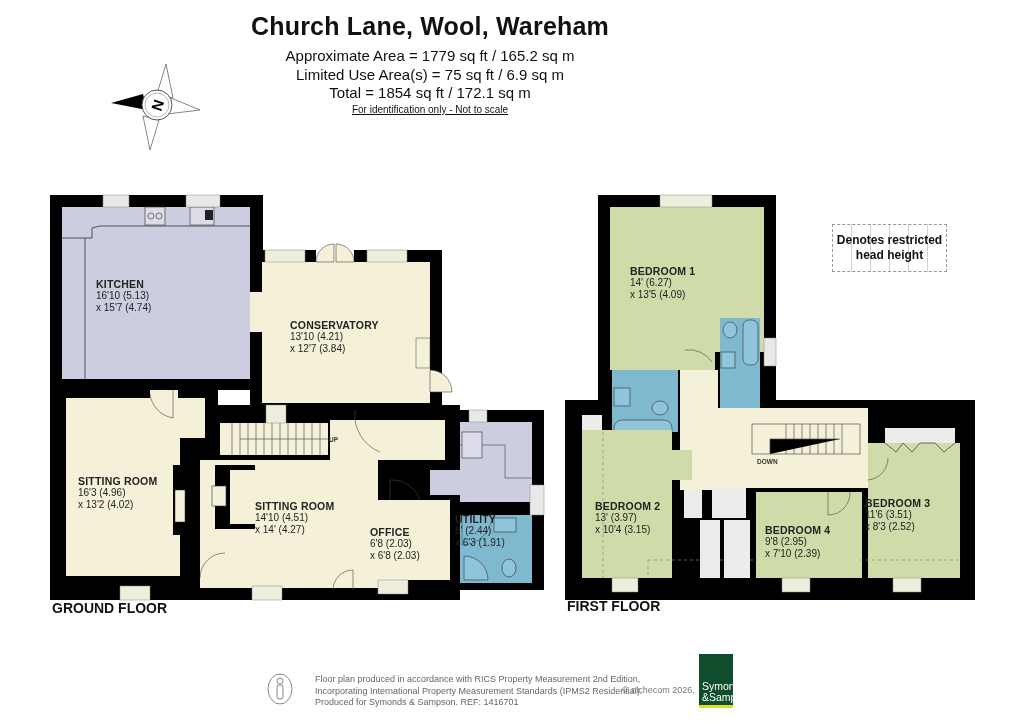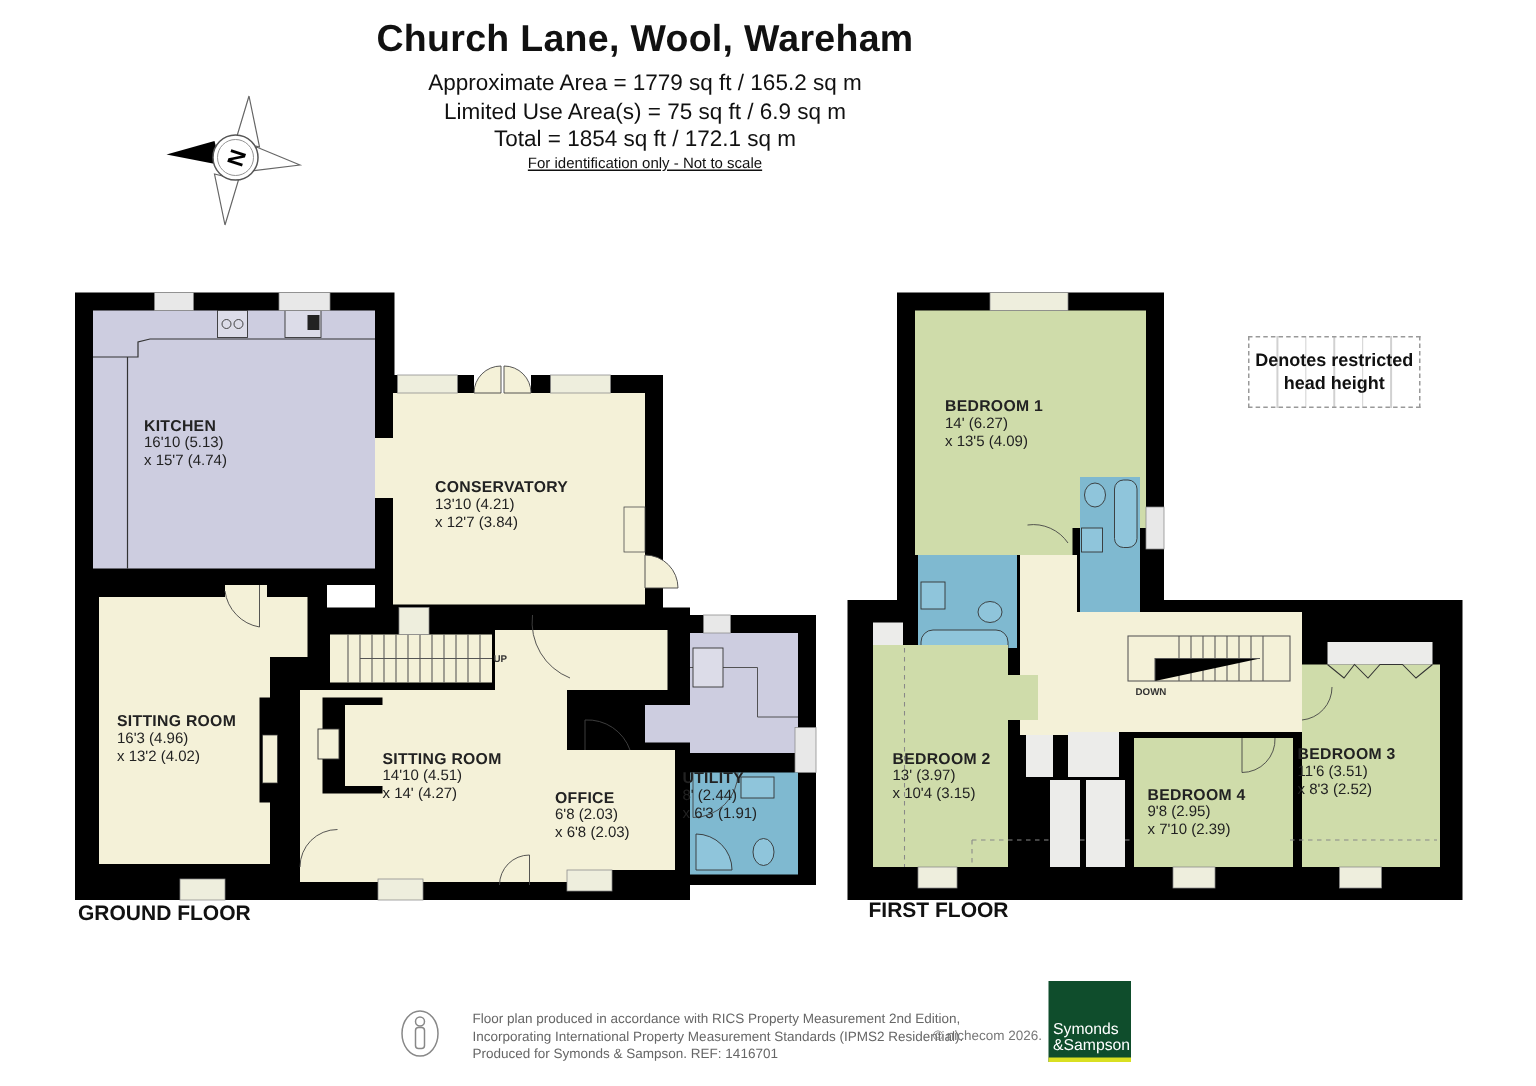"FIRST FLOOR" div.floor-label { left: 579px -> 567px }
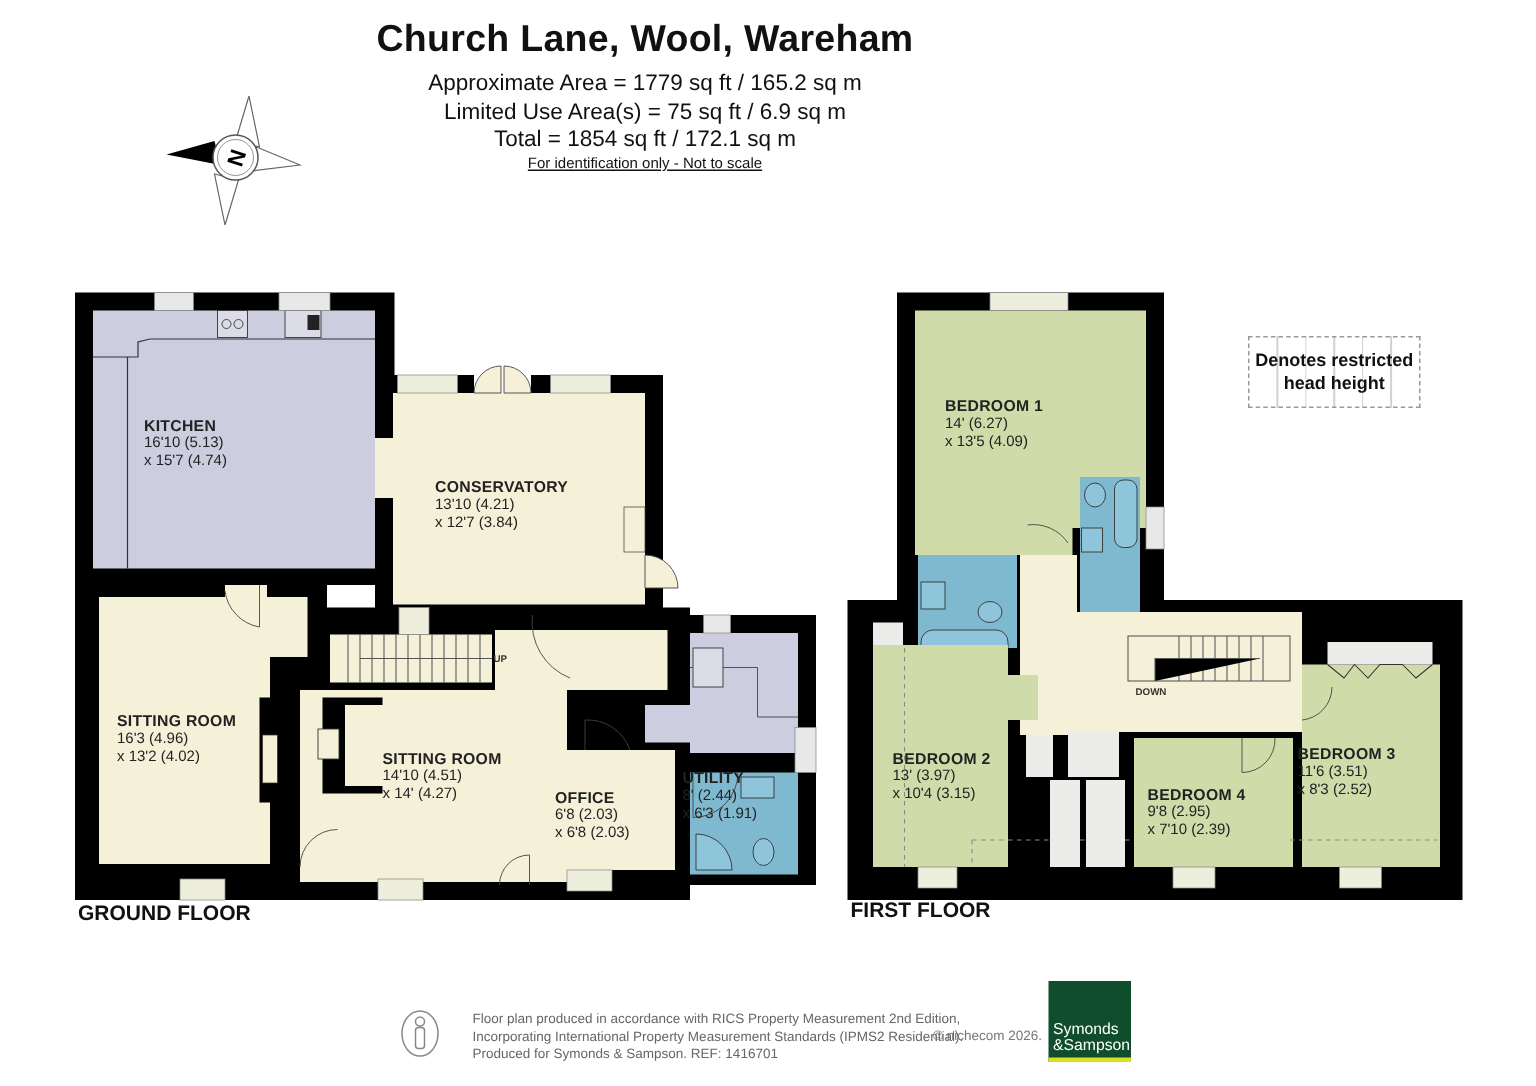"Symonds" .brand { width: 55px -> 34px }
